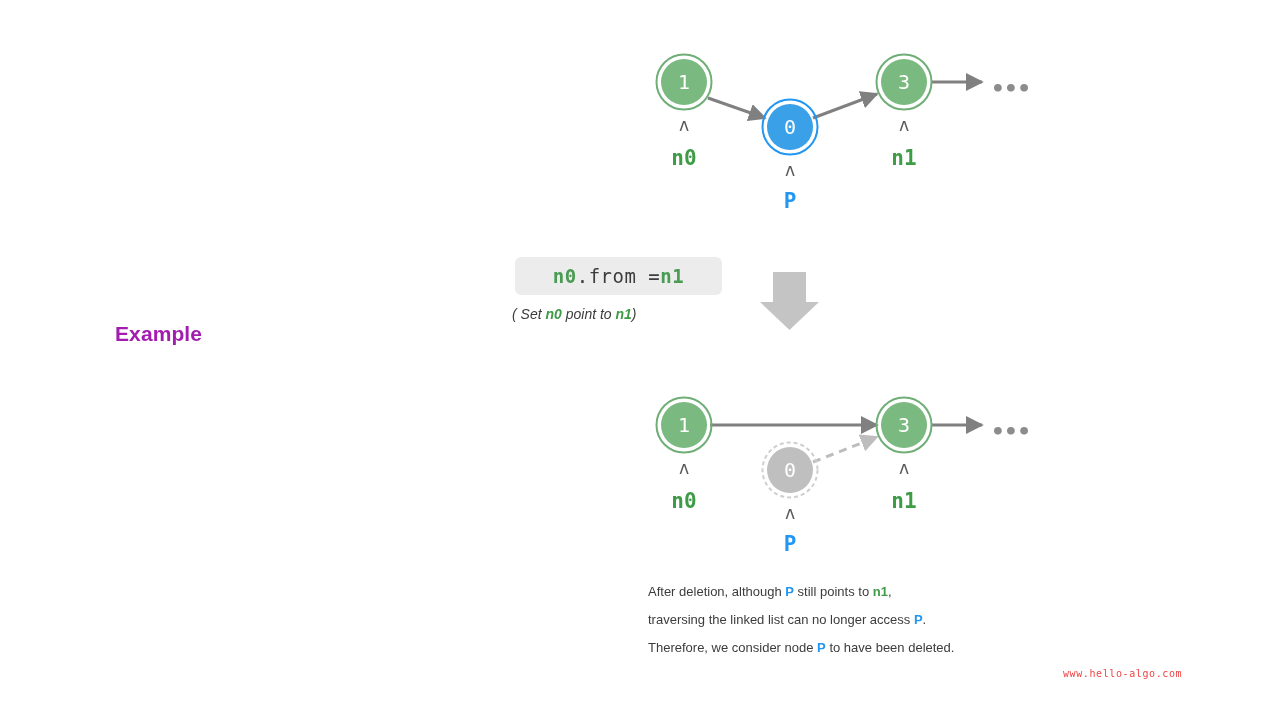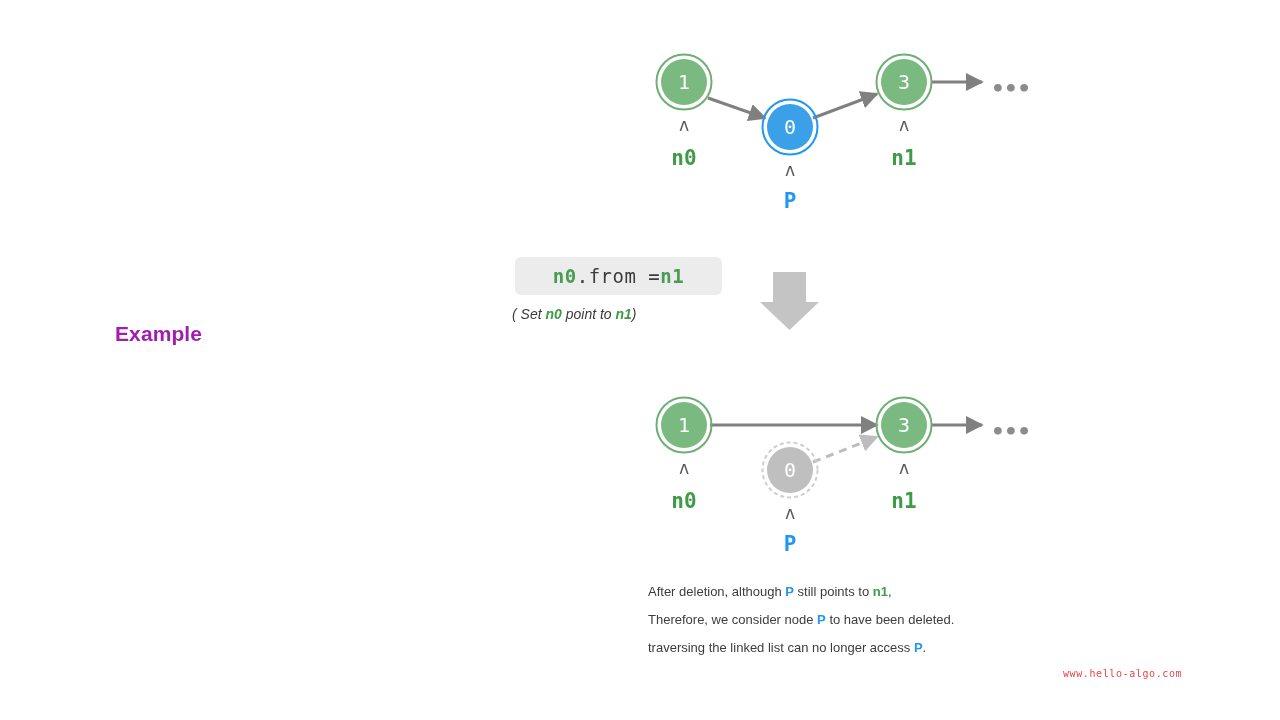"Therefore, we consider node P" div { order: before "traversing the linked list can" -> after "traversing the linked list can" }
